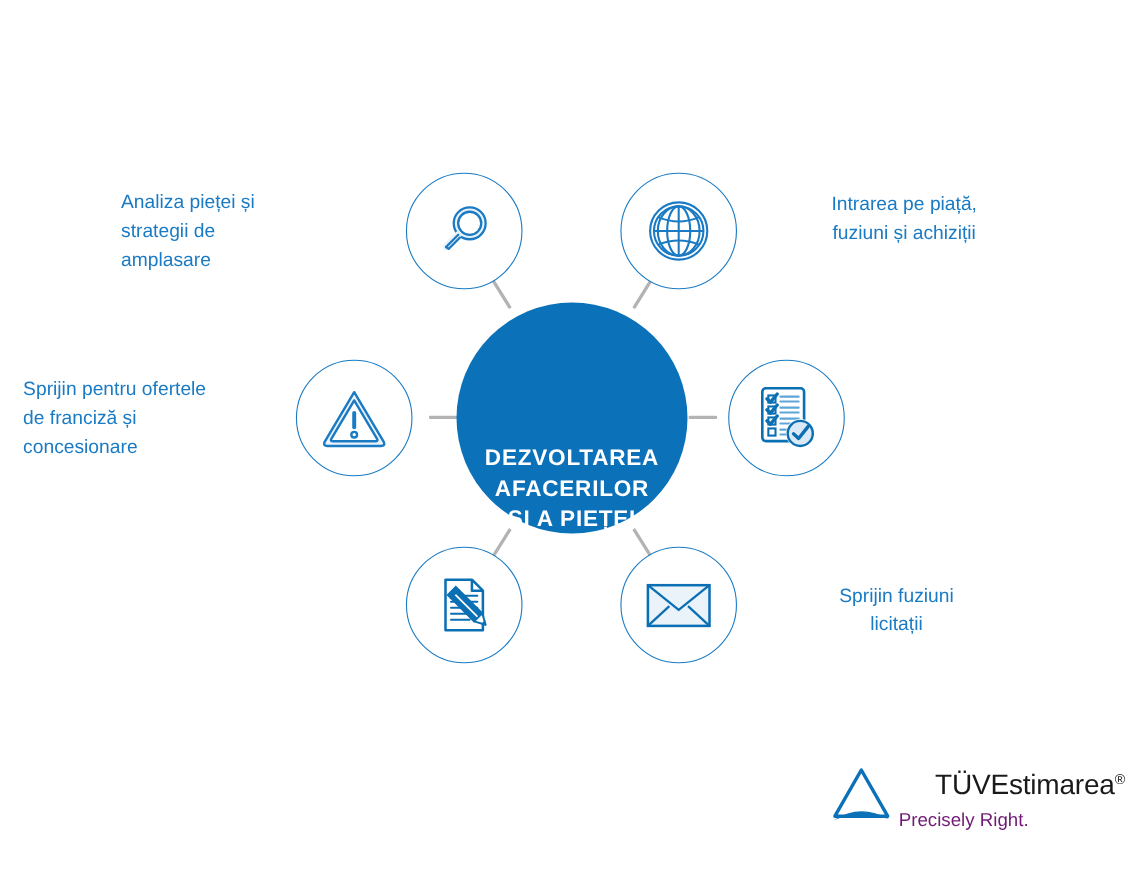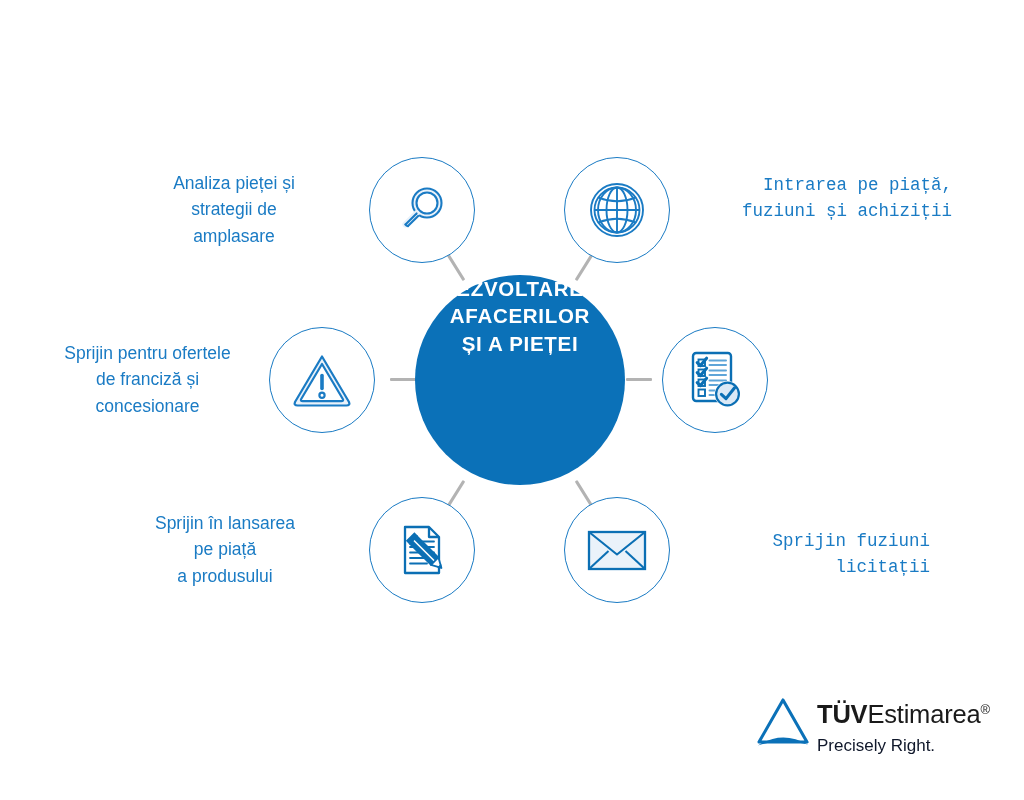"Analiza pieței și" .label.right-al { text-align: center -> left }
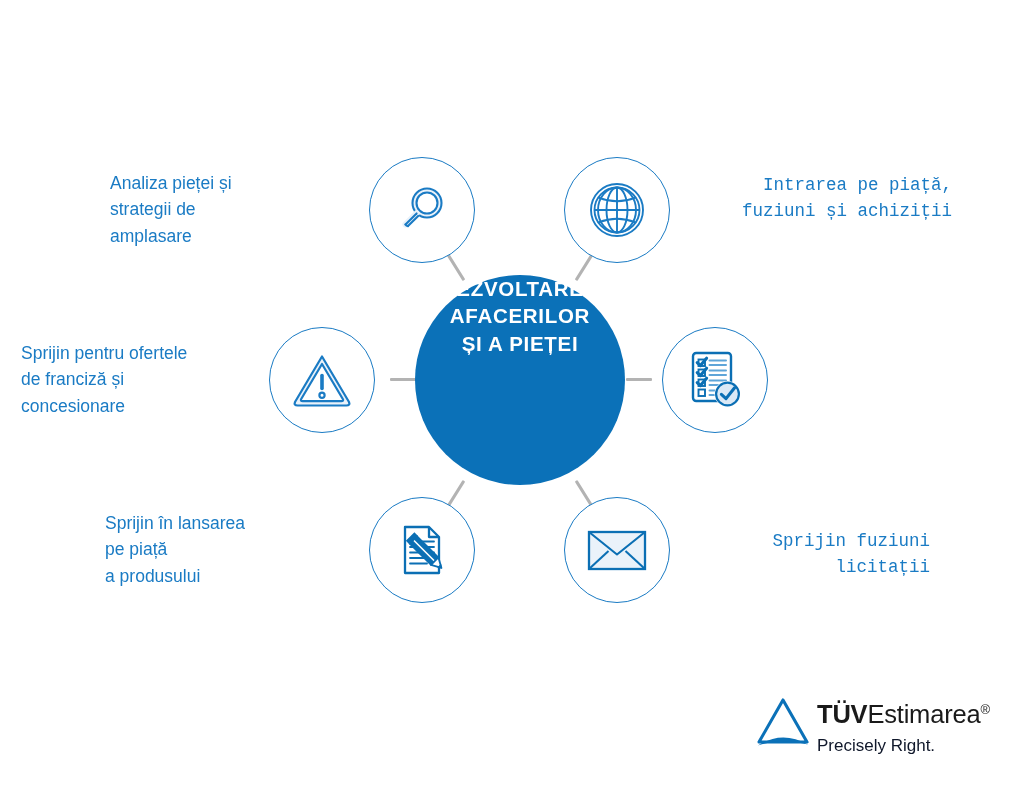"Intrarea pe piață," .label.left-al { font-family: Liberation Mono, monospace -> none; text-align: right -> center }
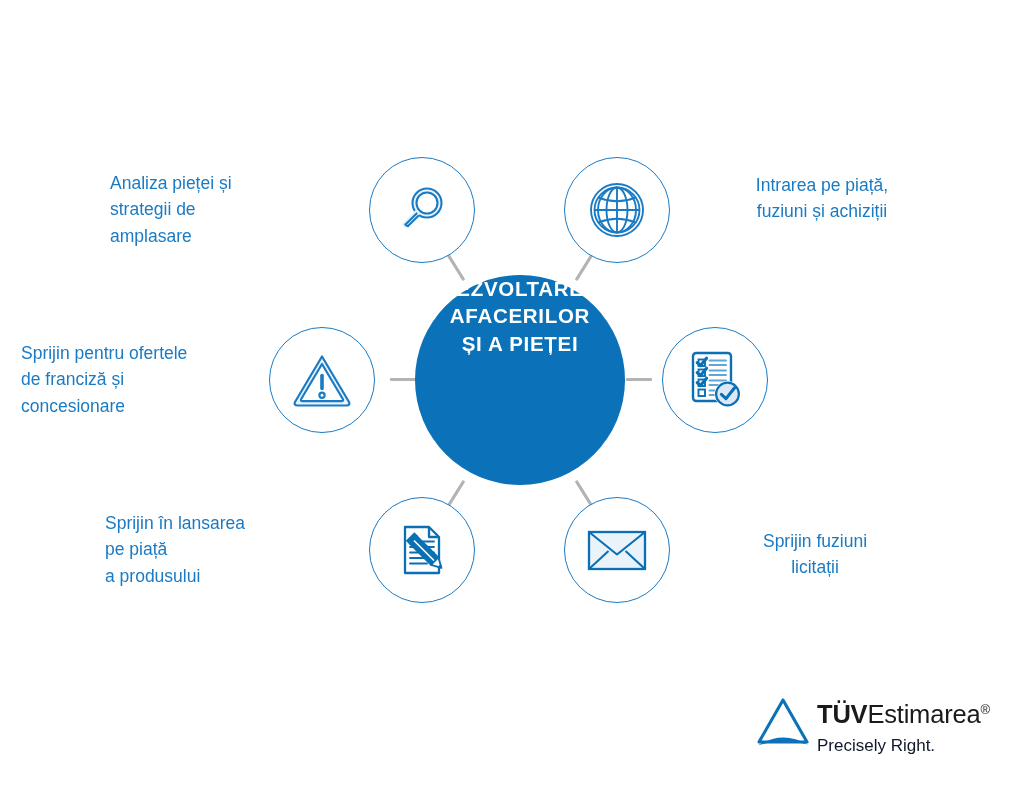"DEZVOLTAREA" .hub { justify-content: flex-start -> flex-end }
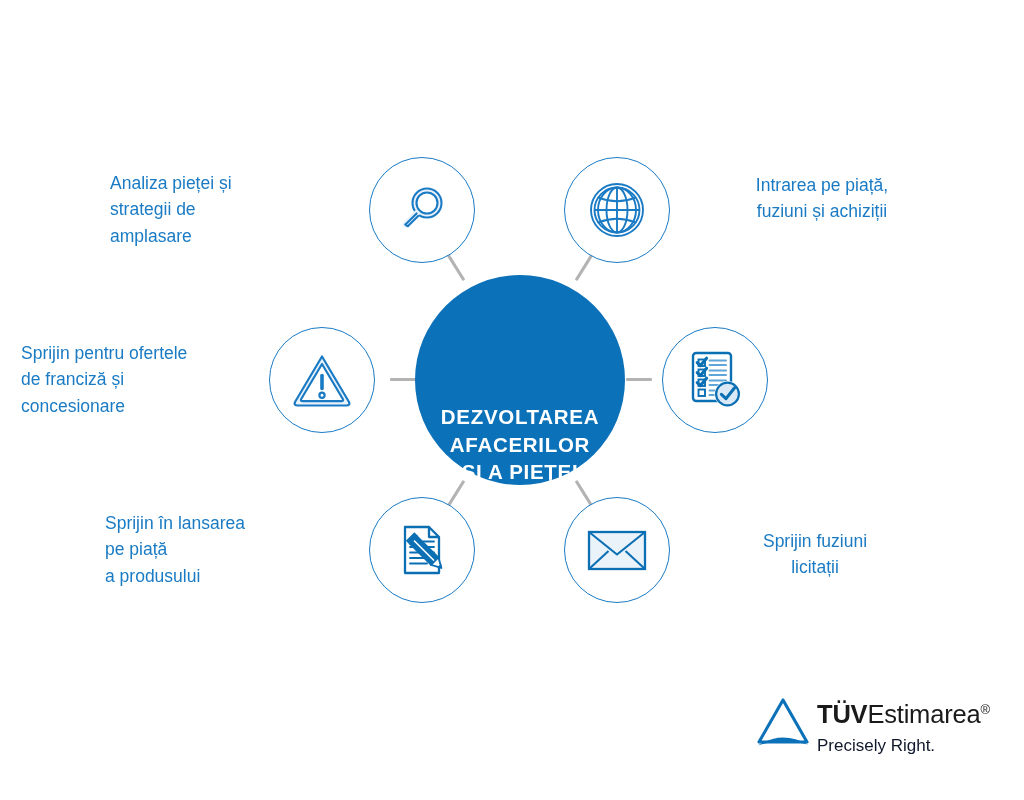"Sprijin în lansarea" div.label { html: <div>Sprijin în lansarea pe piață a produsului</div> -> none }
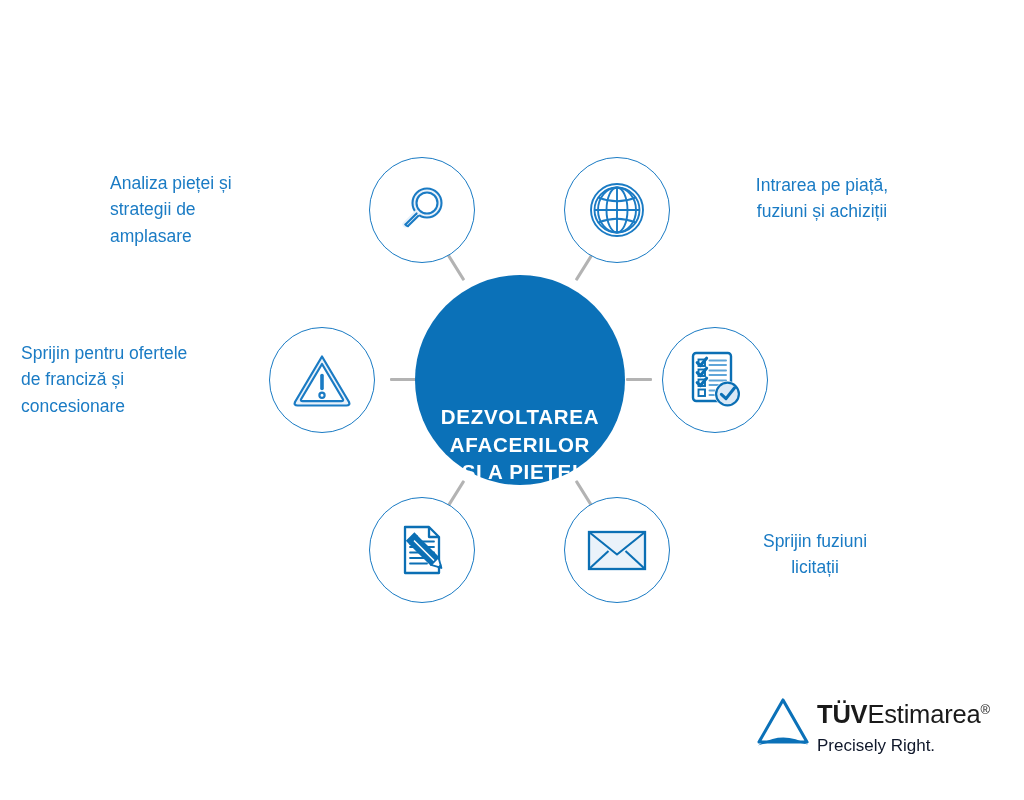"TÜV" .logo-wordmark .b { font-weight: bold -> normal; margin-left: none -> 33px }
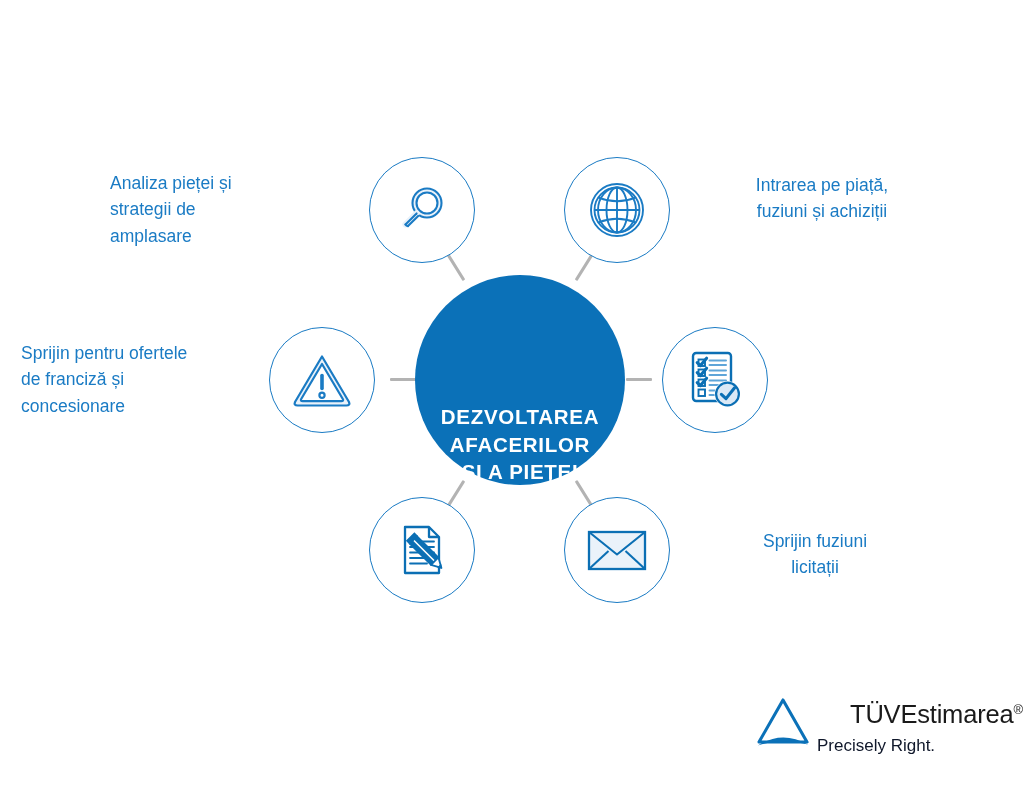"Precisely Right." .logo-tag { color: #0f172a -> #701a75 }
